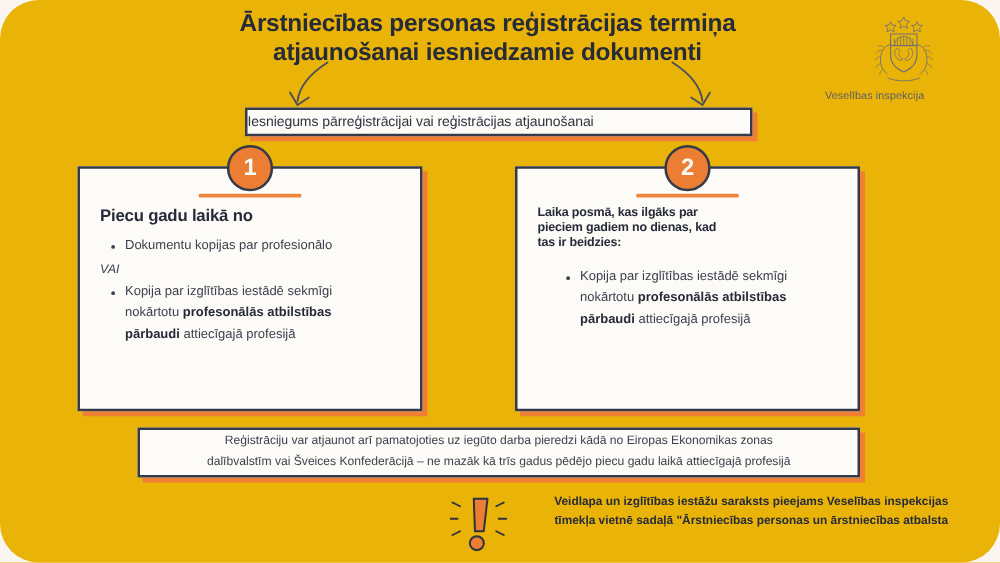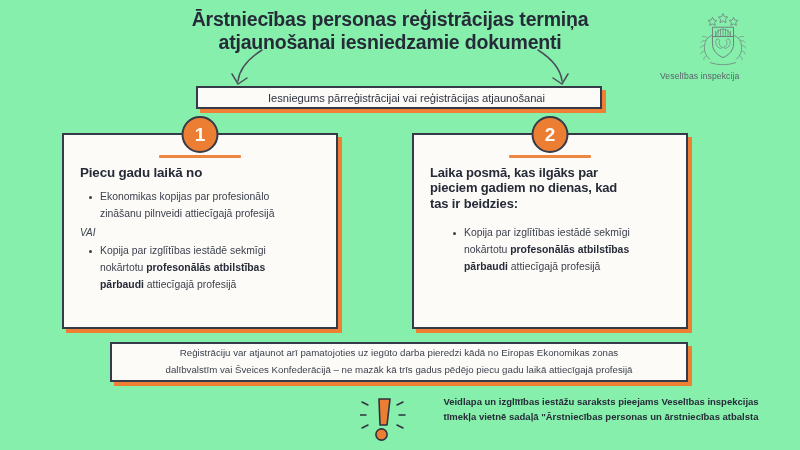"Ārstniecības personas reģistrācijas" #stage { background: #86efac -> #eab308; border-radius: none -> 31px }
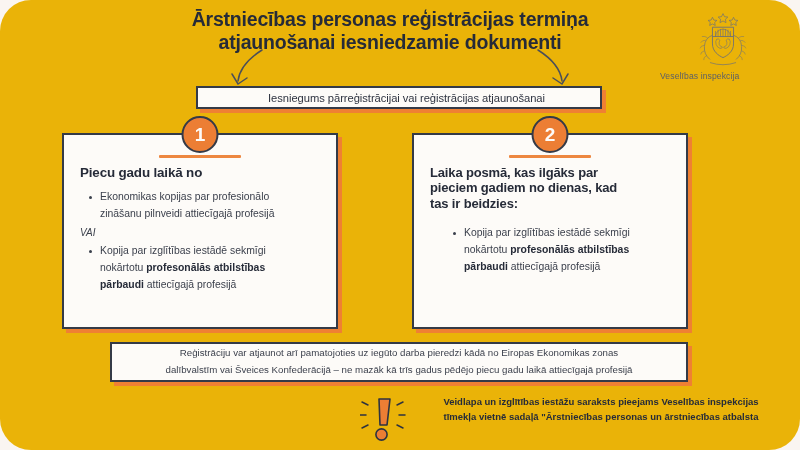"Iesniegums pārreģistrācijai vai" .ribbon { justify-content: center -> none; padding-left: 15px -> none }
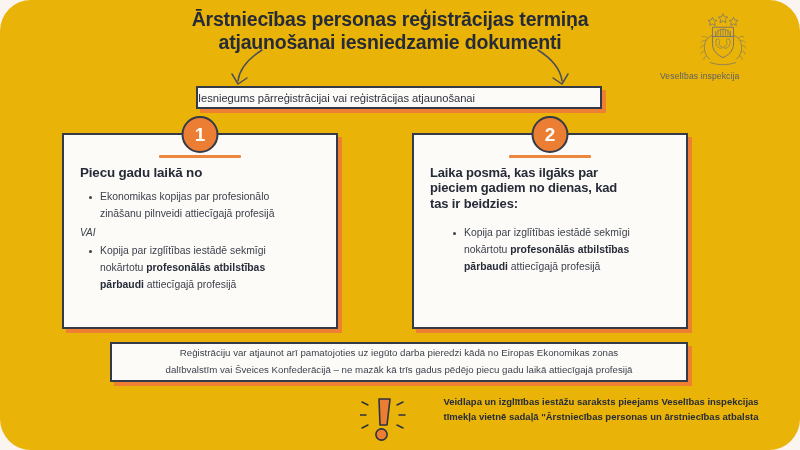"Laika posmā, kas ilgāks par" #card-2 .card-title { font-size: 13px -> 10px }
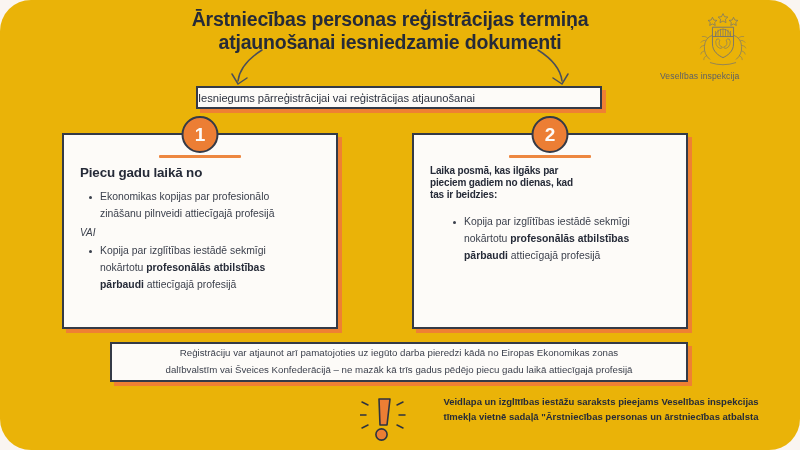"Ekonomikas kopijas par profesionālo" div { text: Ekonomikas -> Dokumentu }
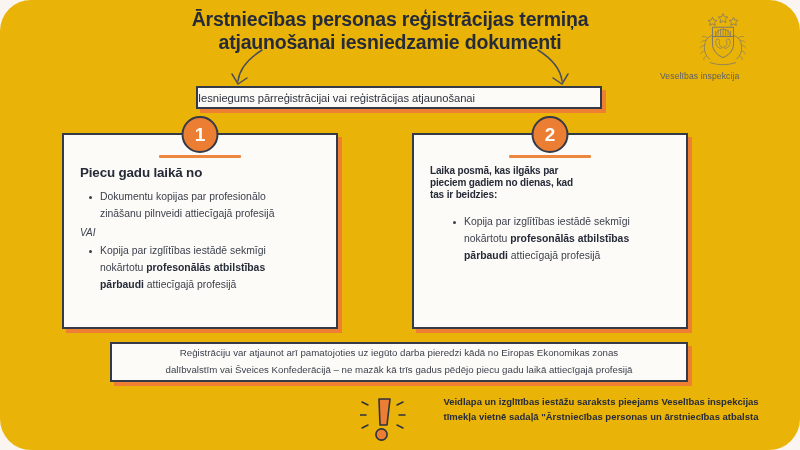"zināšanu pilnveidi attiecīgajā profesijā" div { html: <div>zināšanu pilnveidi attiecīgajā profesijā</div> -> none }
